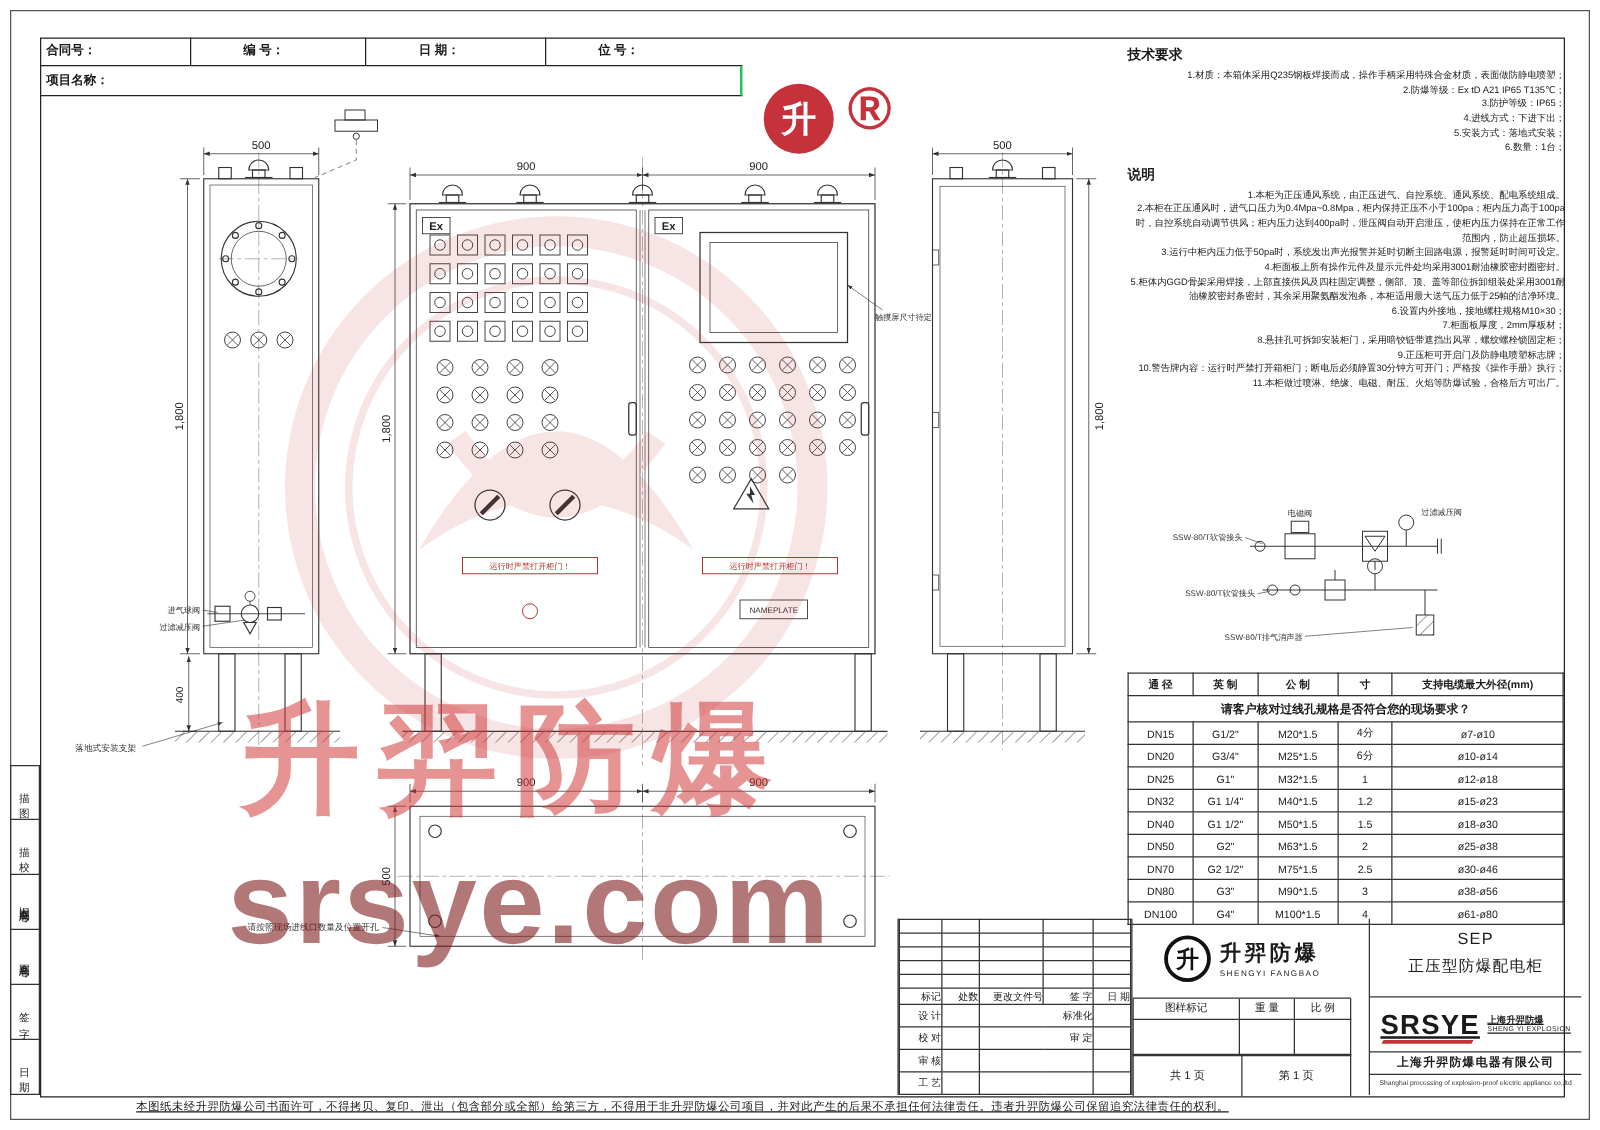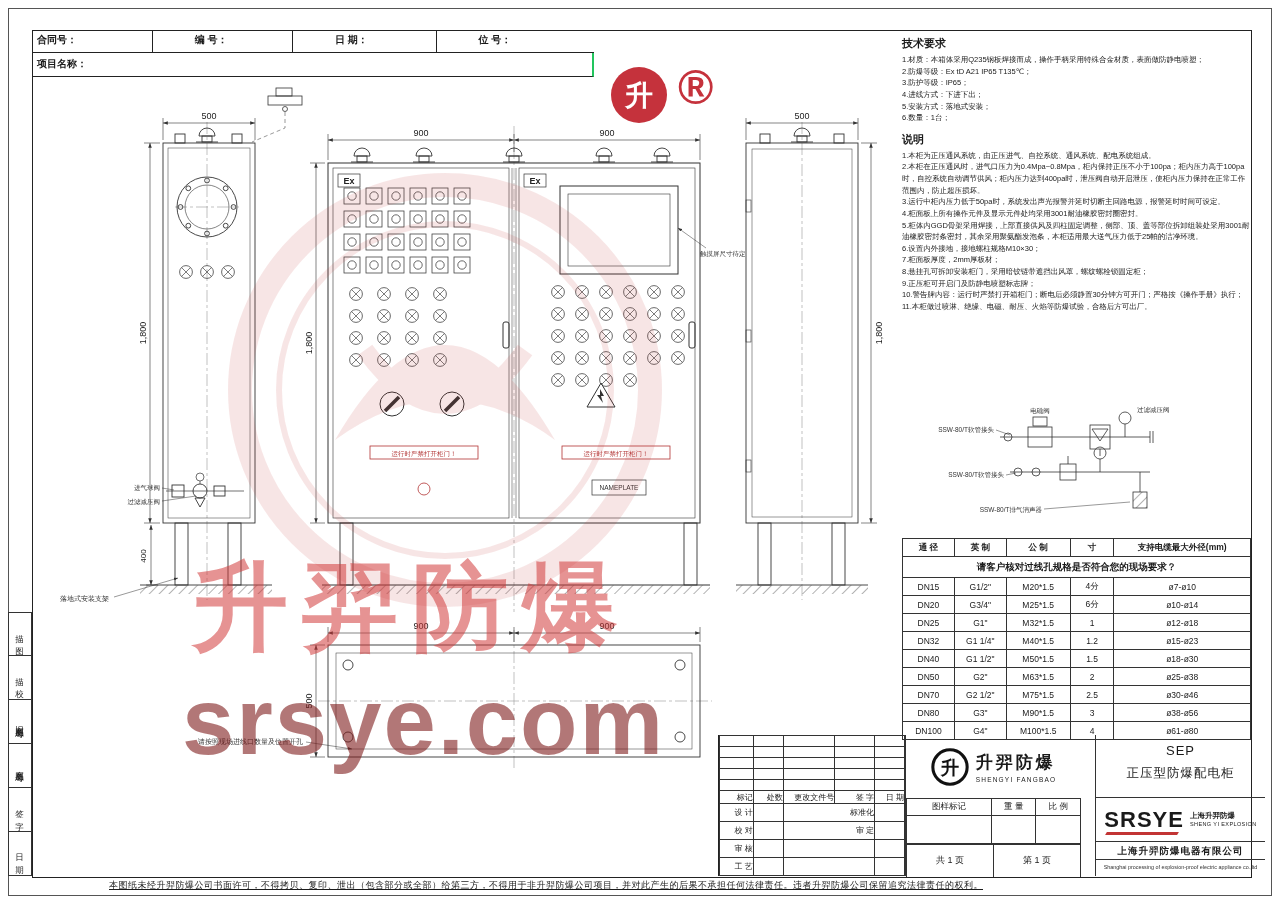"1.材质：本箱体采用Q235钢板焊接而成，操作手柄采用特殊合金材质，表面做防静电" .tech-line { text-align: none -> right }
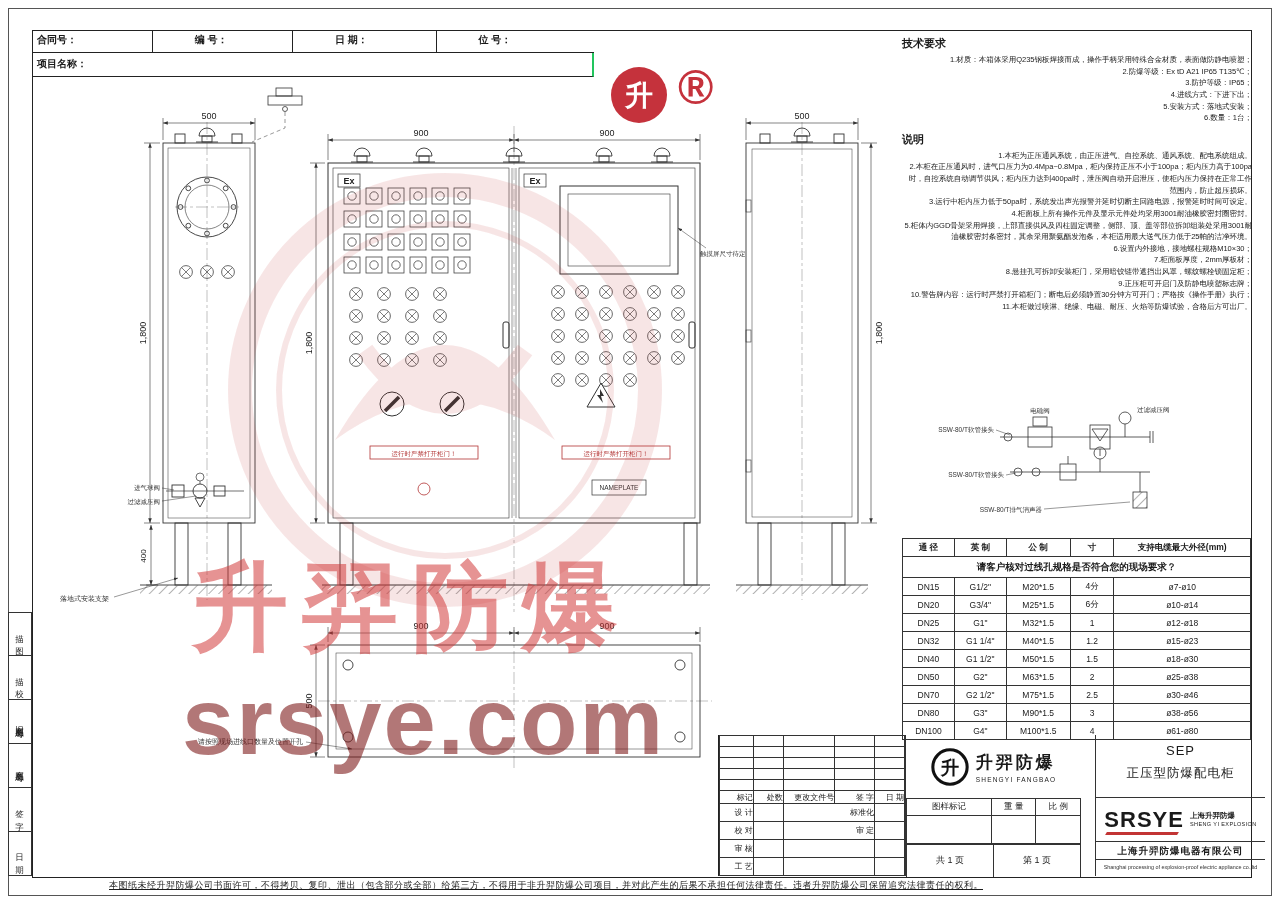"SRSYE" .brand-row { text-decoration: none -> underline }
